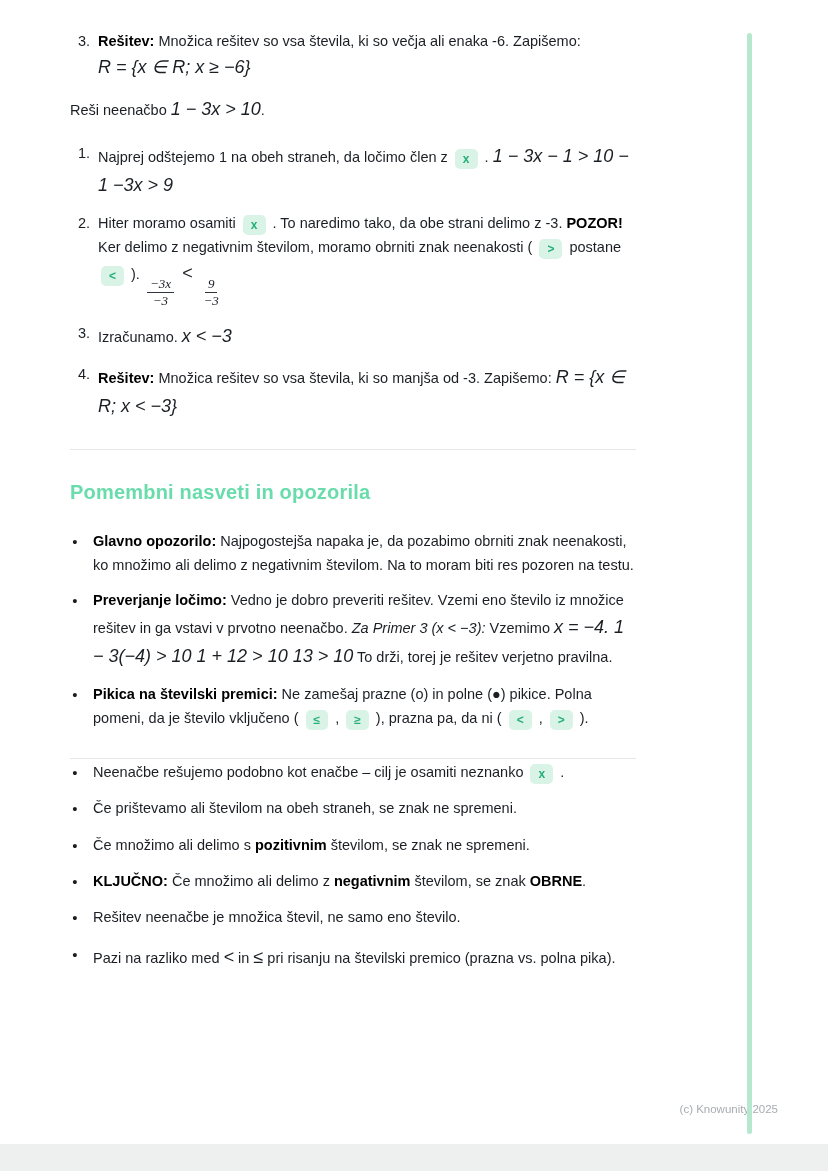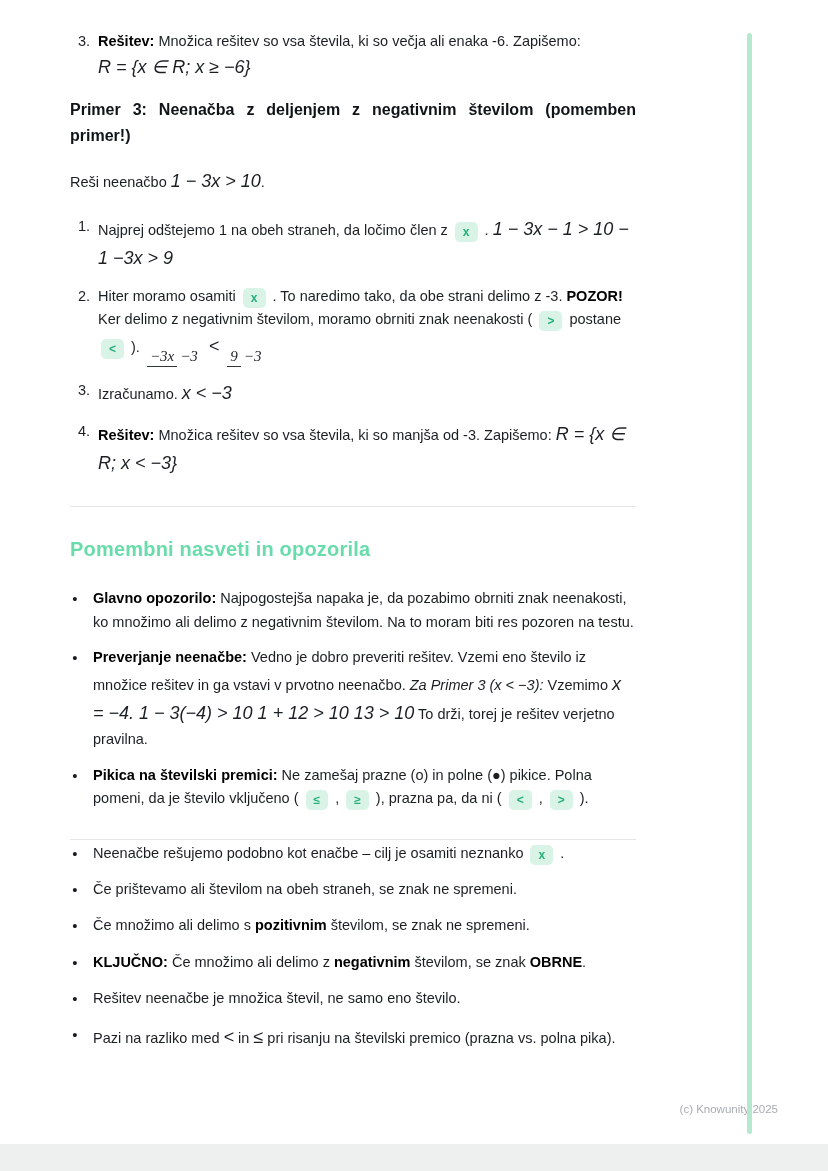"Primer 3: Neenačba z deljenjem" h2.h-bold { html: <h2>Primer 3: Neenačba z deljenjem z negativnim številom (pomemben primer!)</h2> -> none }
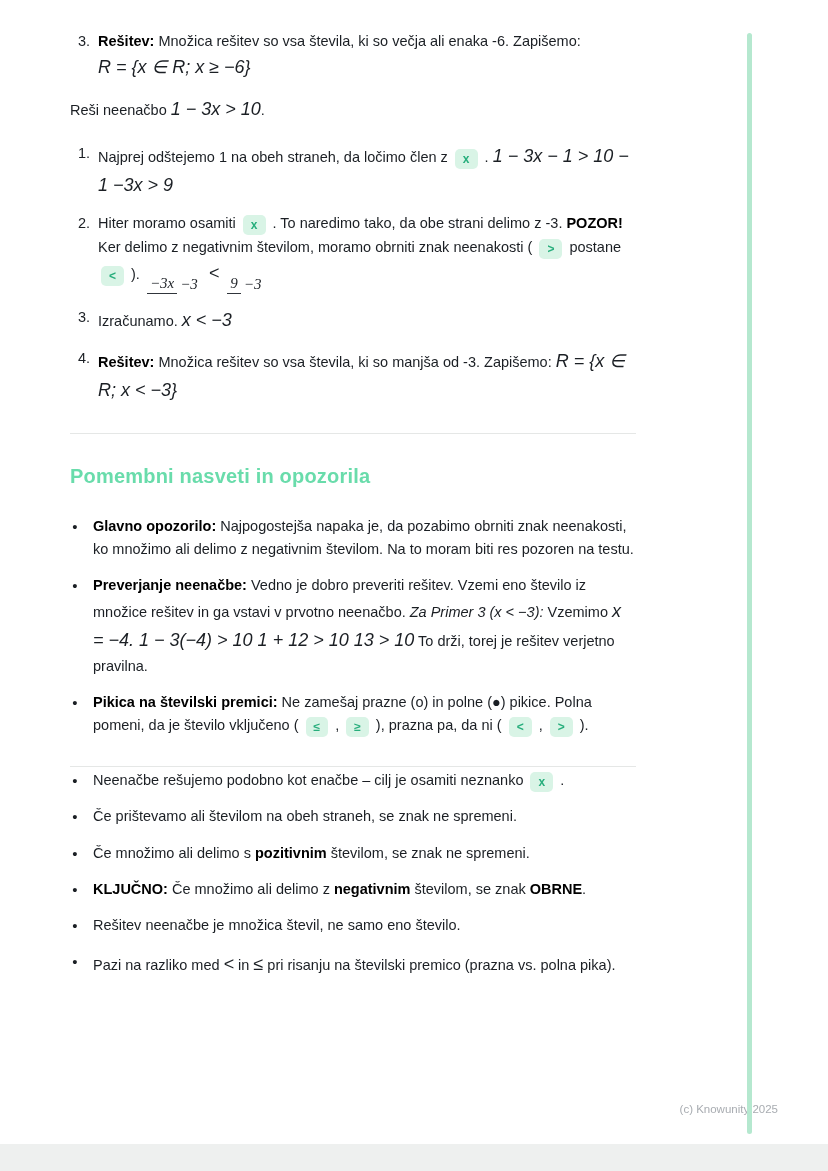"−3x" .frac { flex-direction: row -> column; font-size: 15px -> 13px }
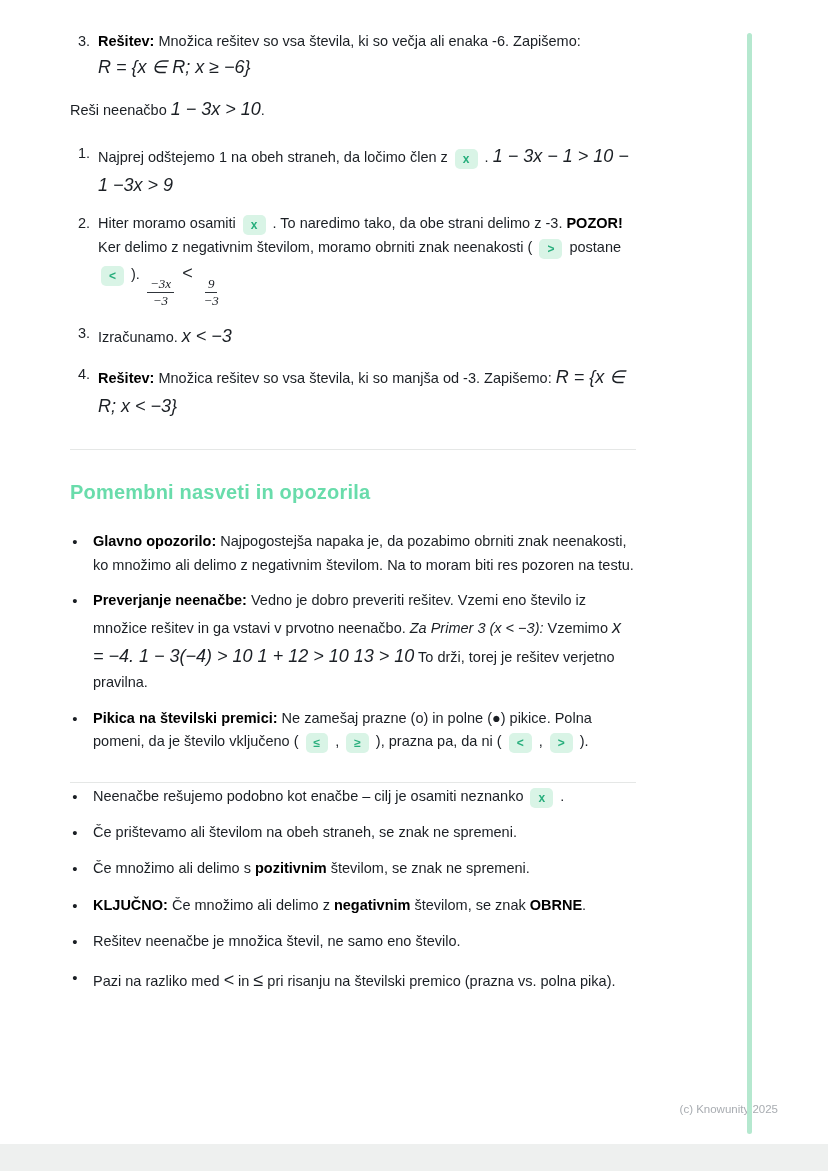"Preverjanje neenačbe:" strong { text: neenačbe -> ločimo }
